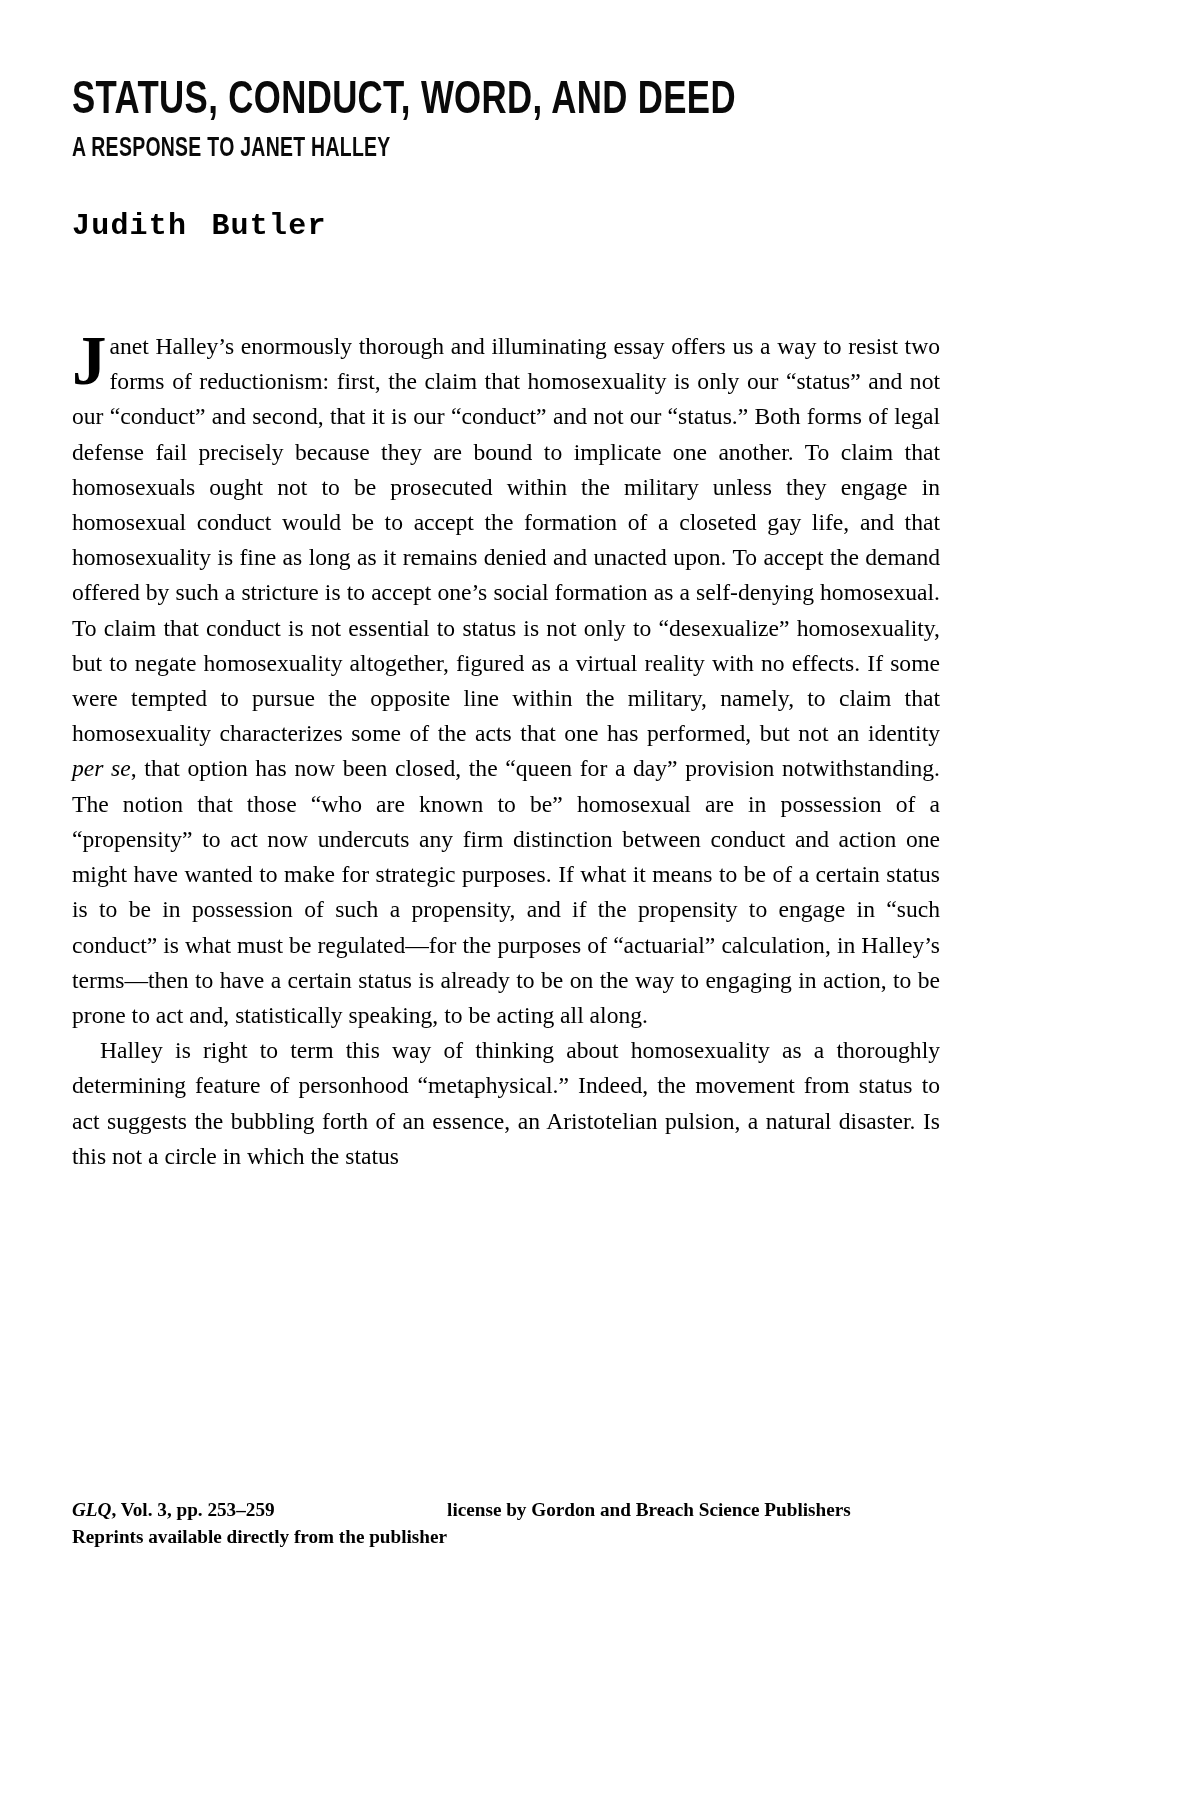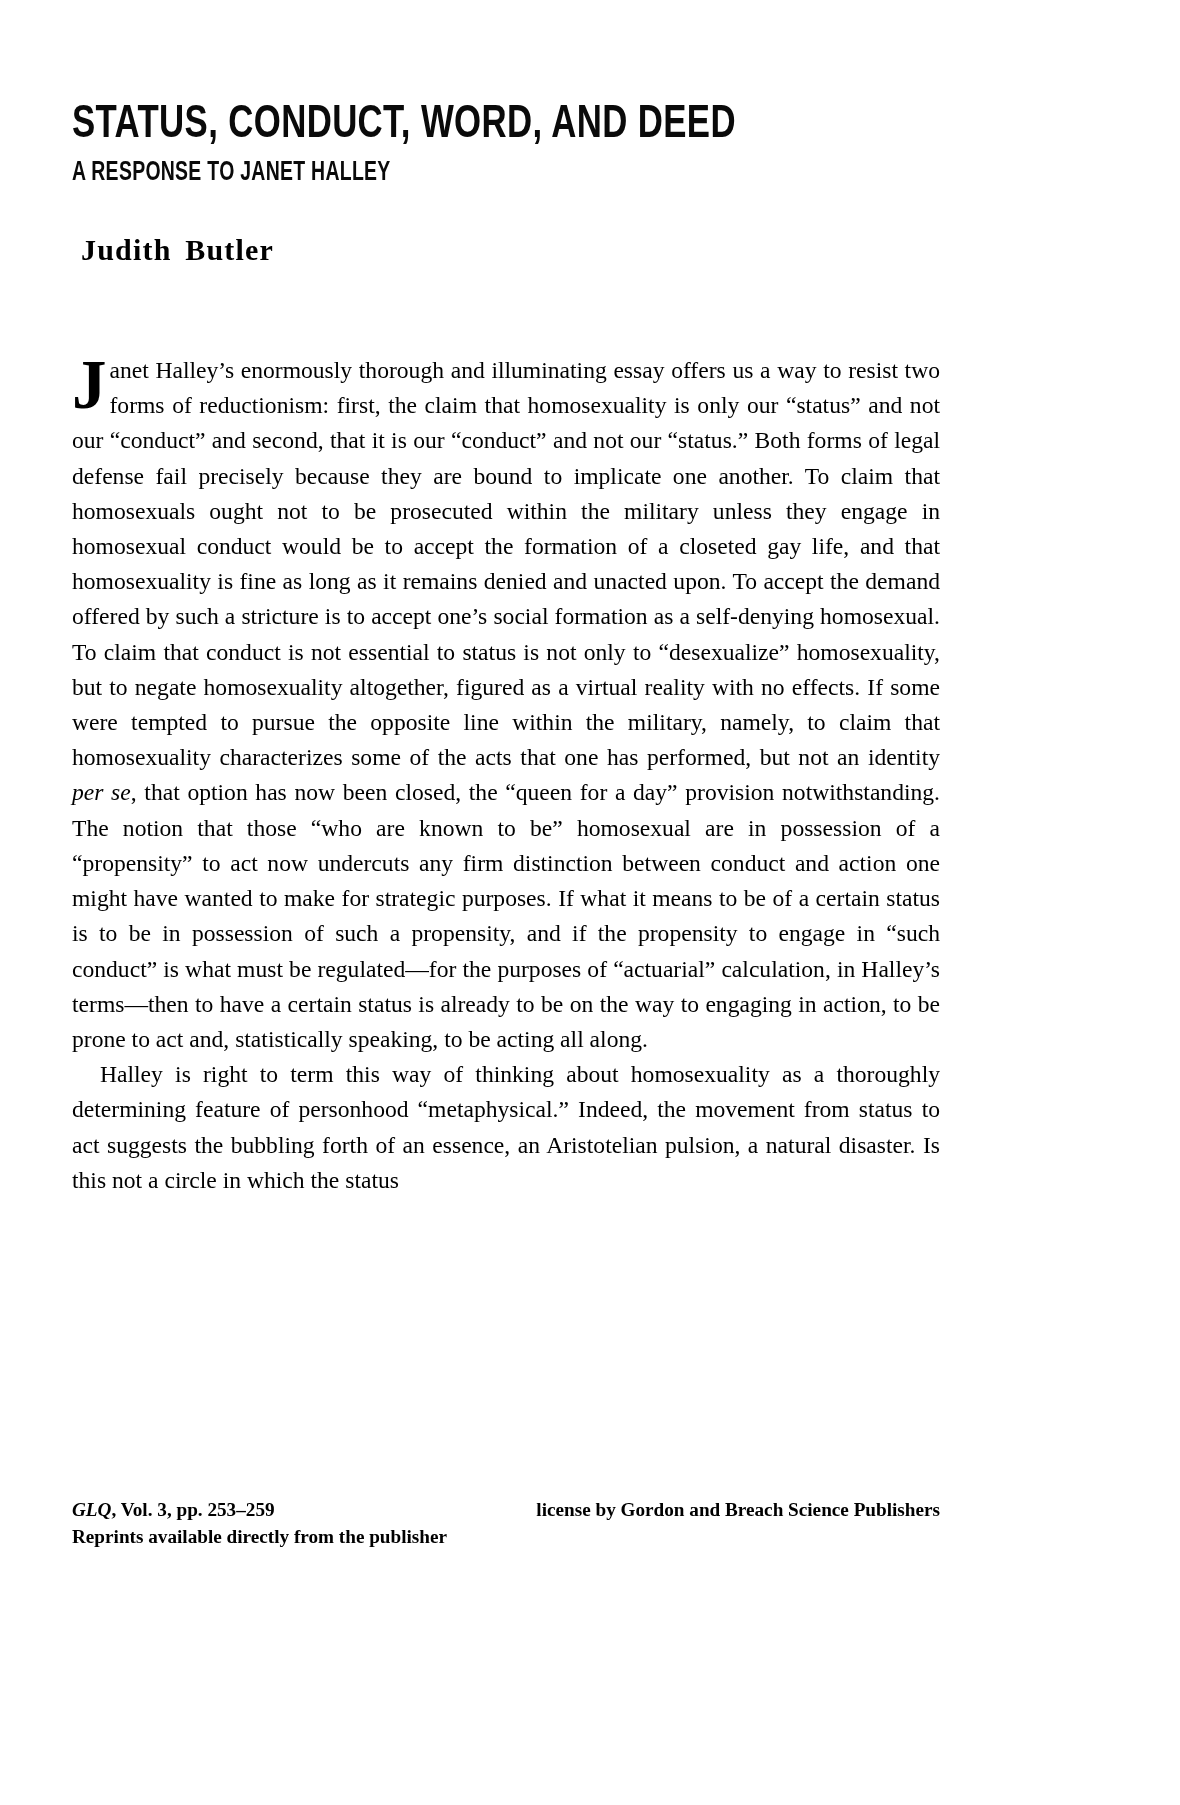"STATUS, CONDUCT, WORD, AND DEED" .title-block { padding-top: 98px -> 74px }
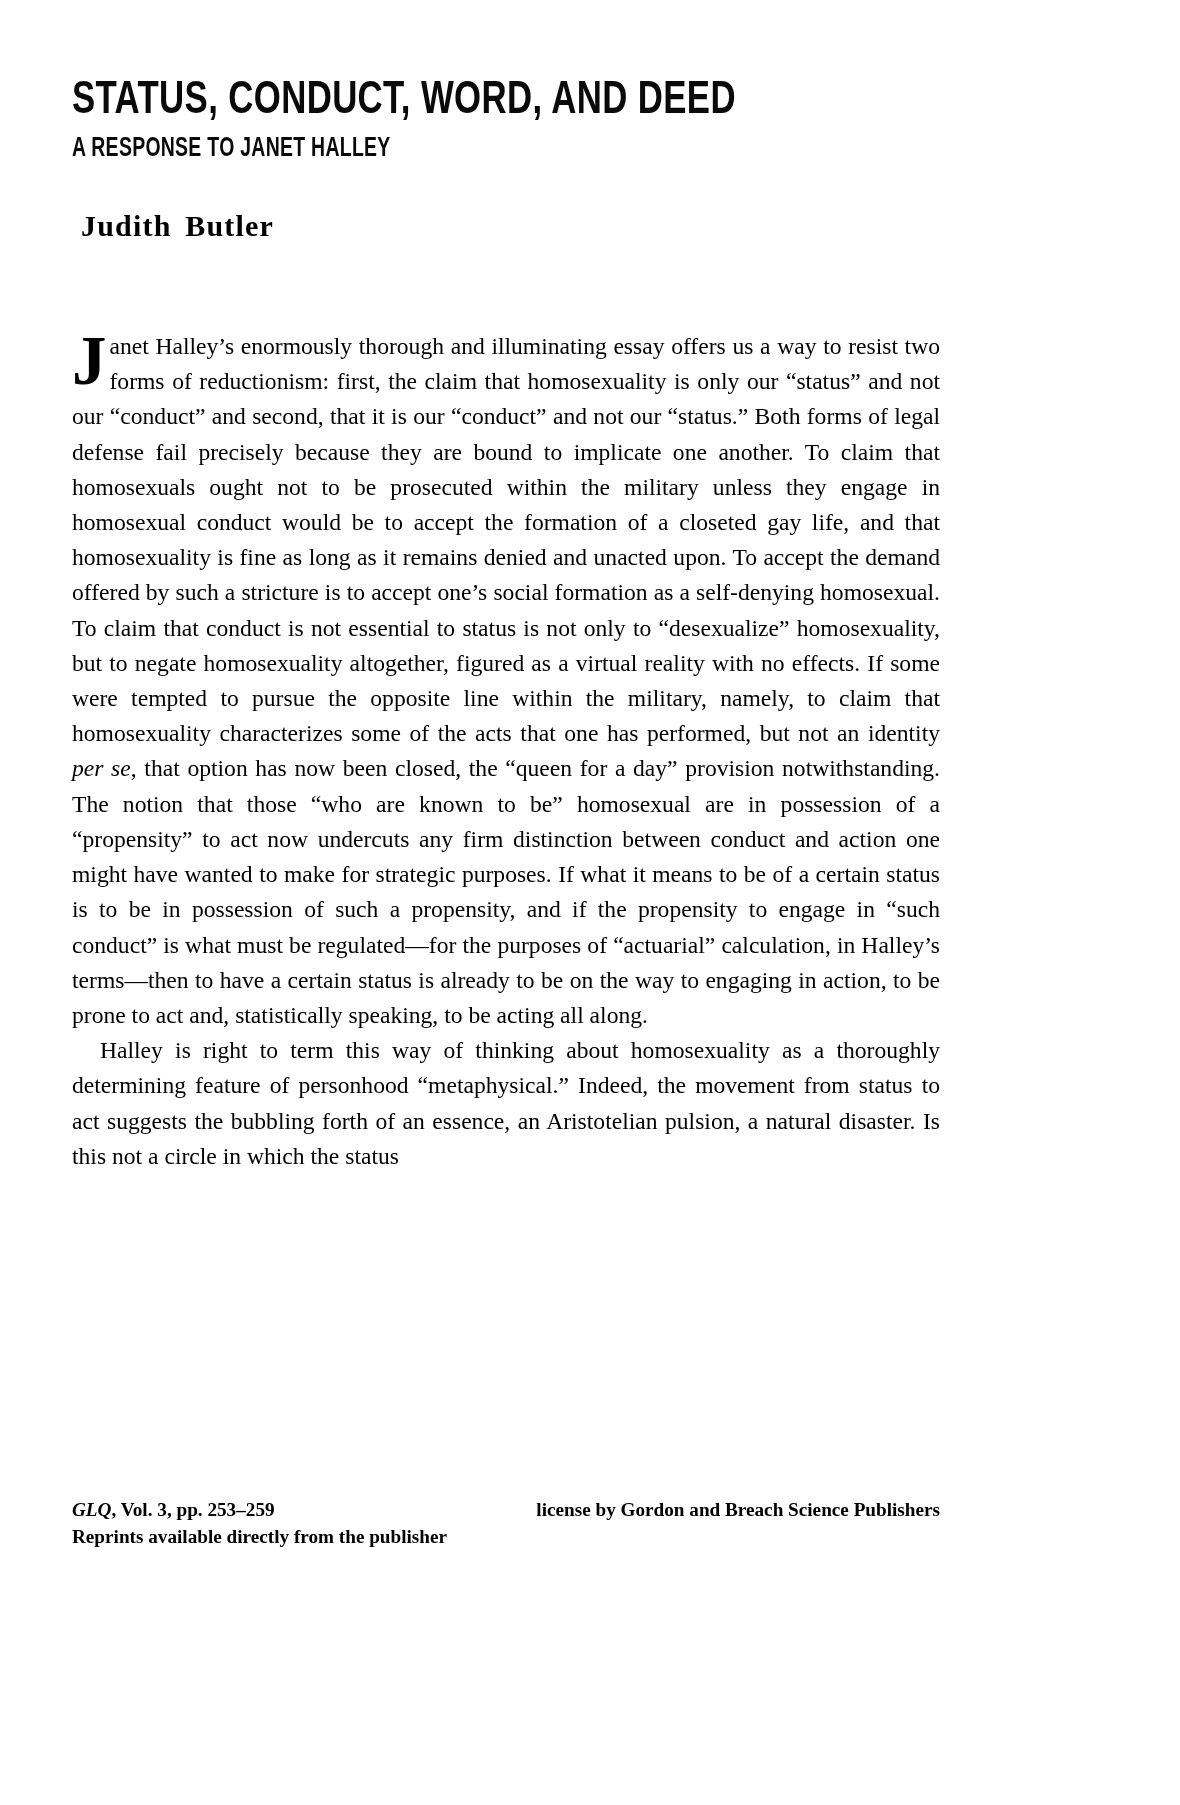"Judith Butler" .author { font-family: Liberation Serif, serif -> Liberation Mono, monospace; margin: 48px 0 0 9px -> 48px 0 0 0 }
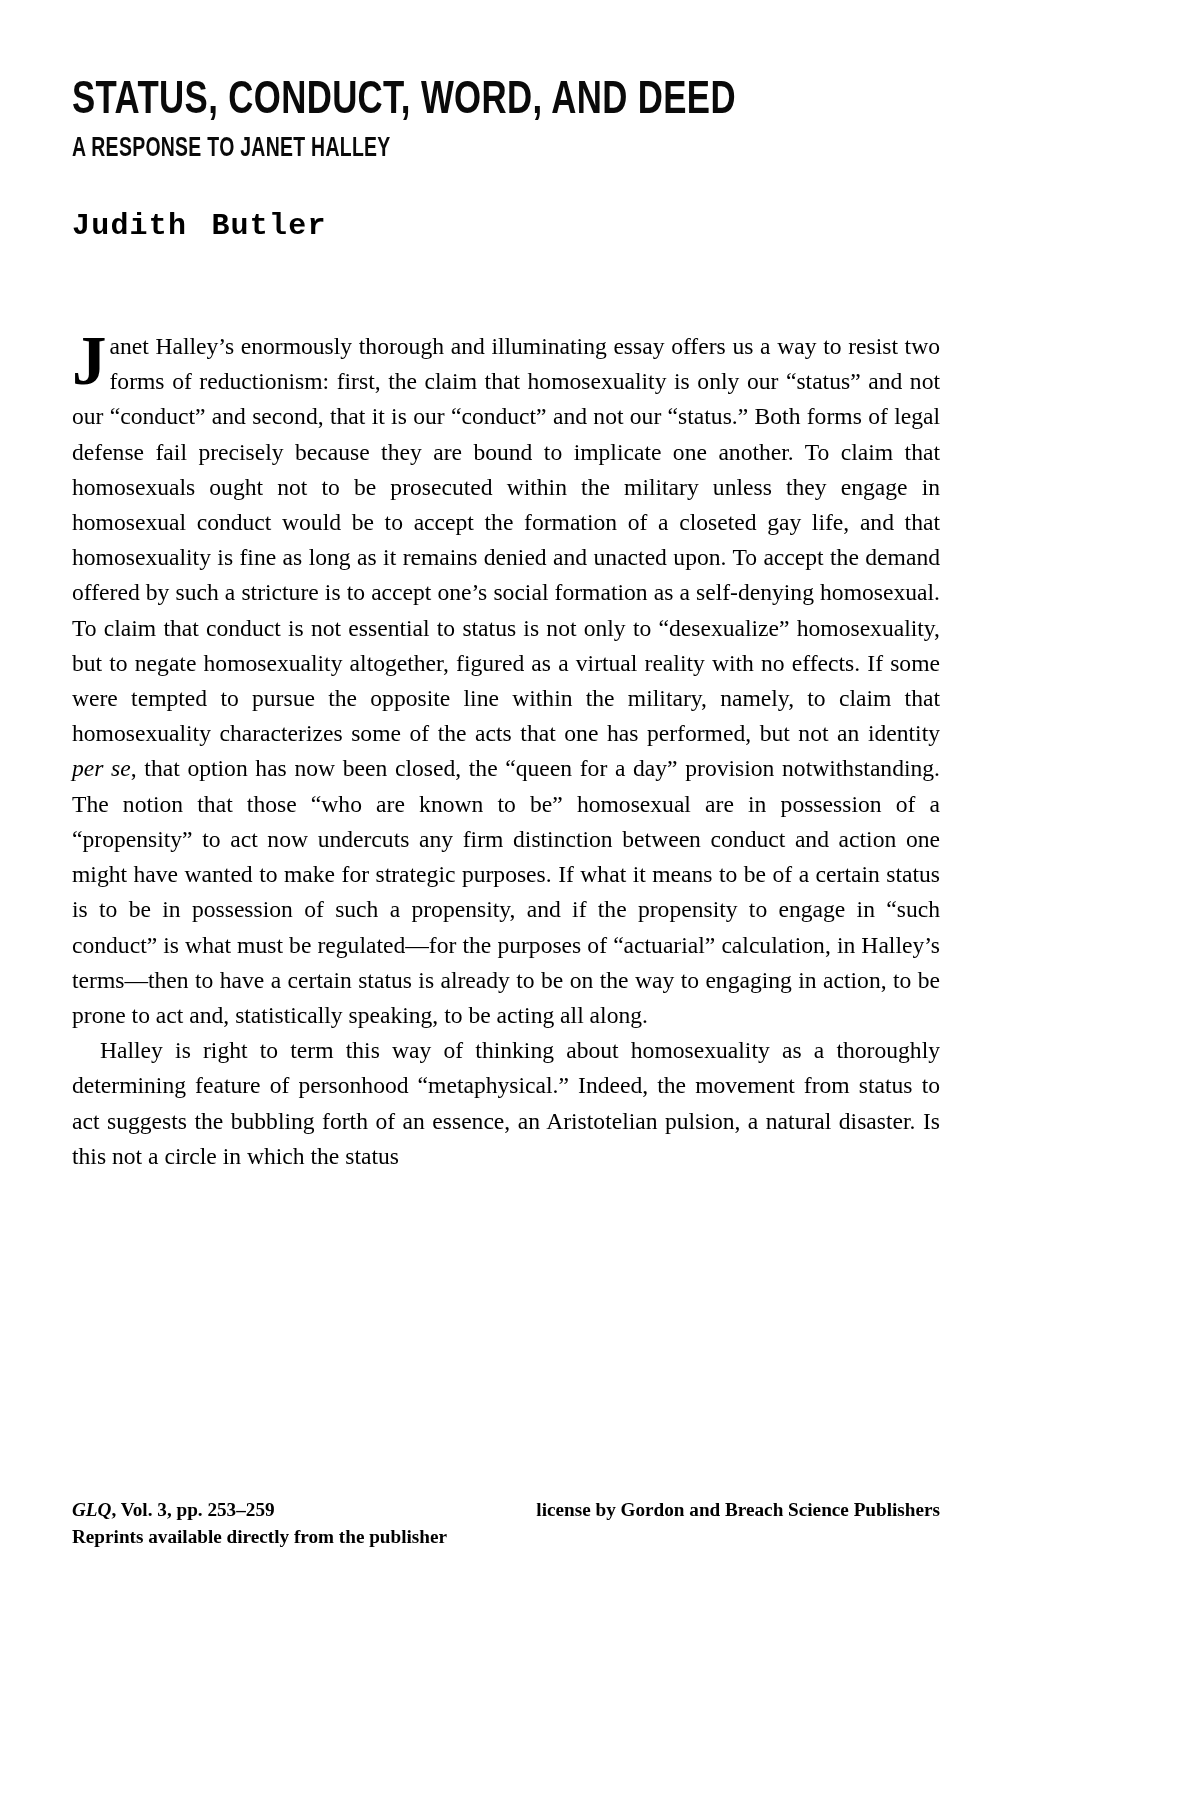"GLQ, Vol. 3, pp. 253–259" .footer-cols { justify-content: space-between -> none }
